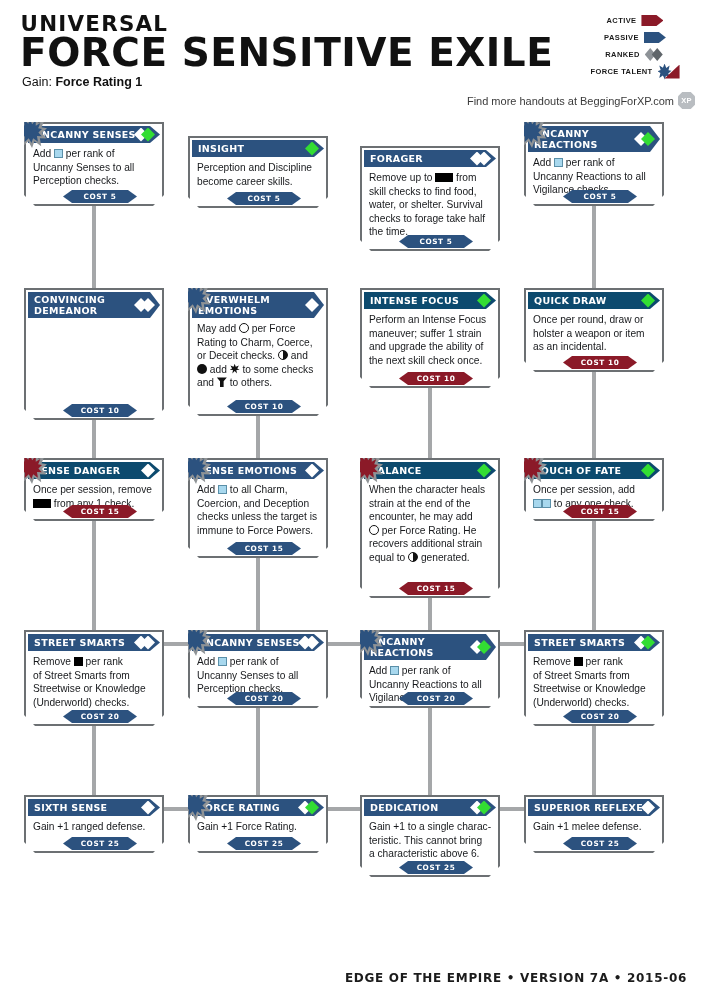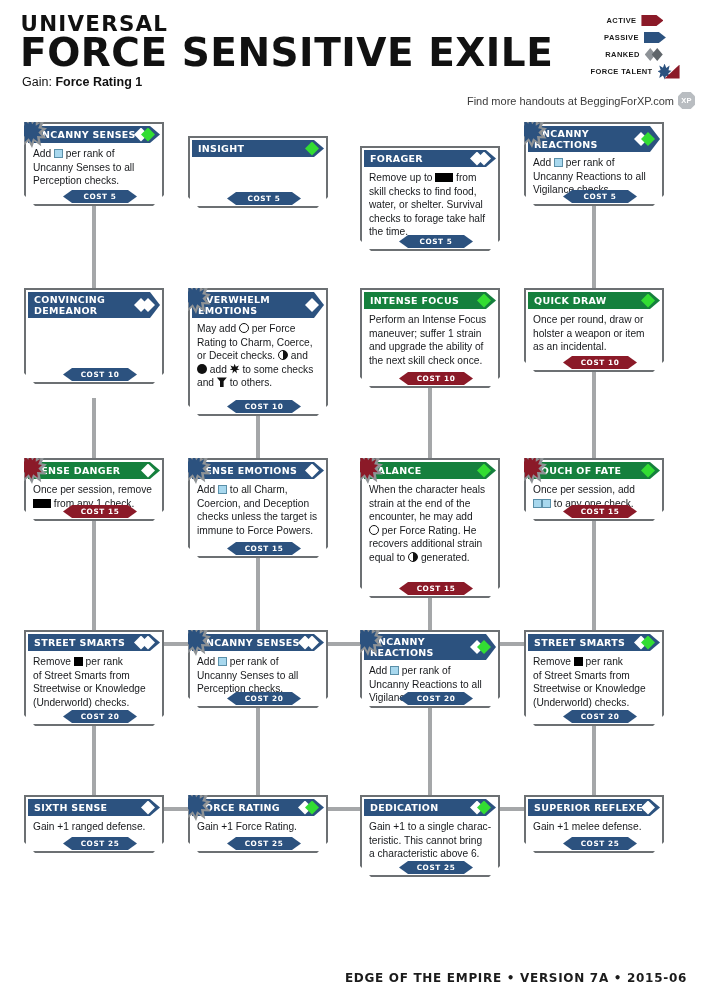"Perception and Discipline" div.card-body { html: none -> <div> <div>Perception and Discipline</div> <div>become career skills.</div> </div> }
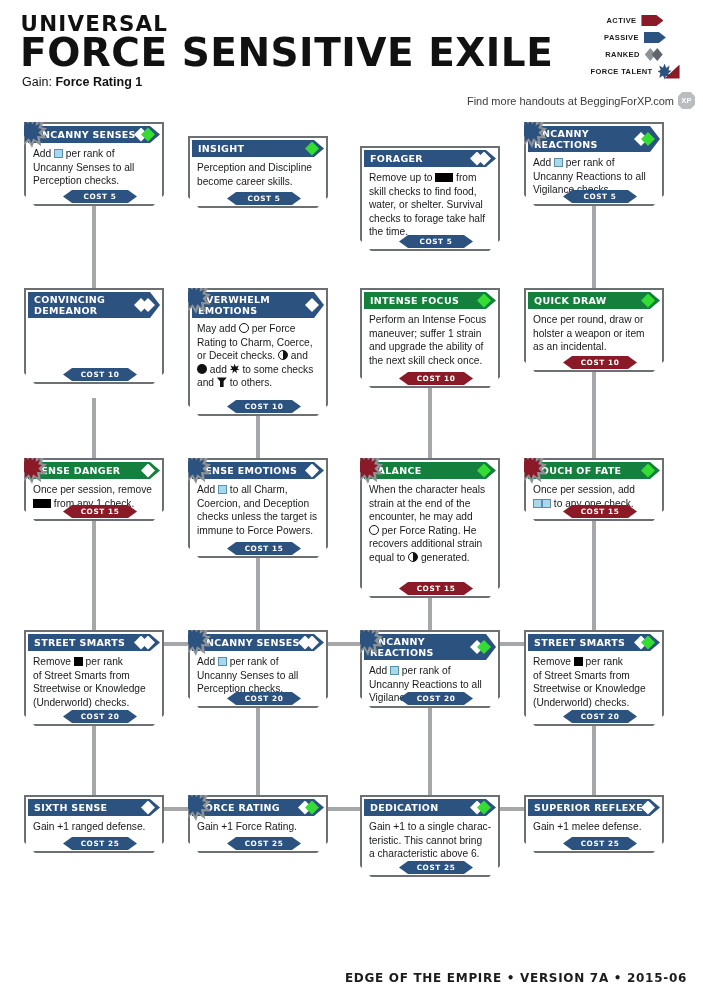"CONVINCING" div.card { height: 96px -> 132px }
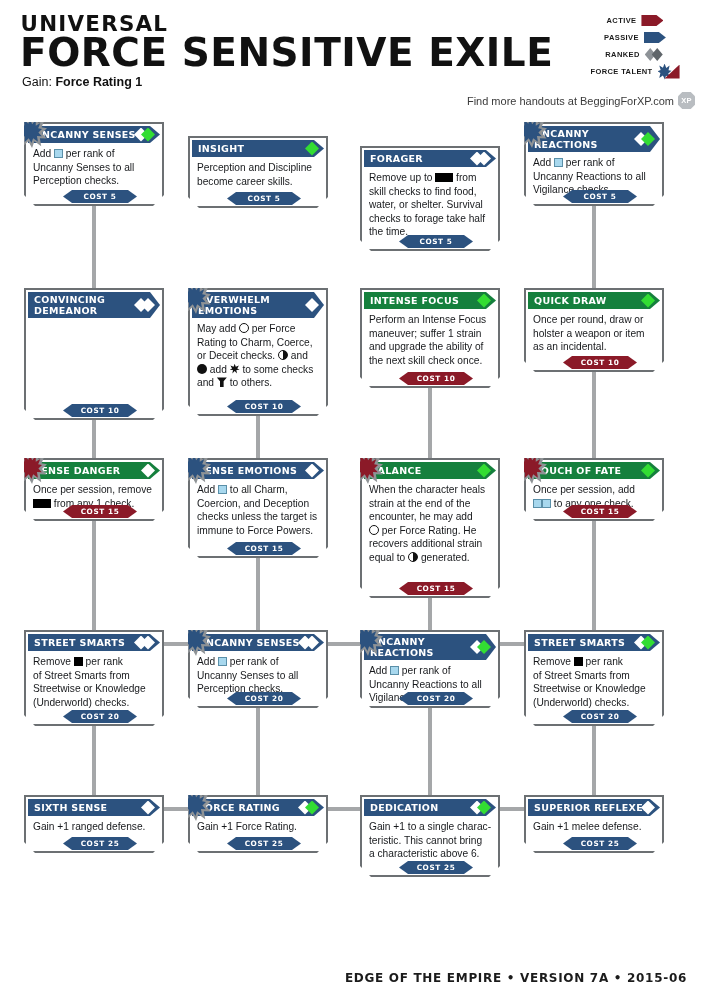"INTENSE FOCUS" .card-head.active { background: #15803d -> #0c4a6e }
